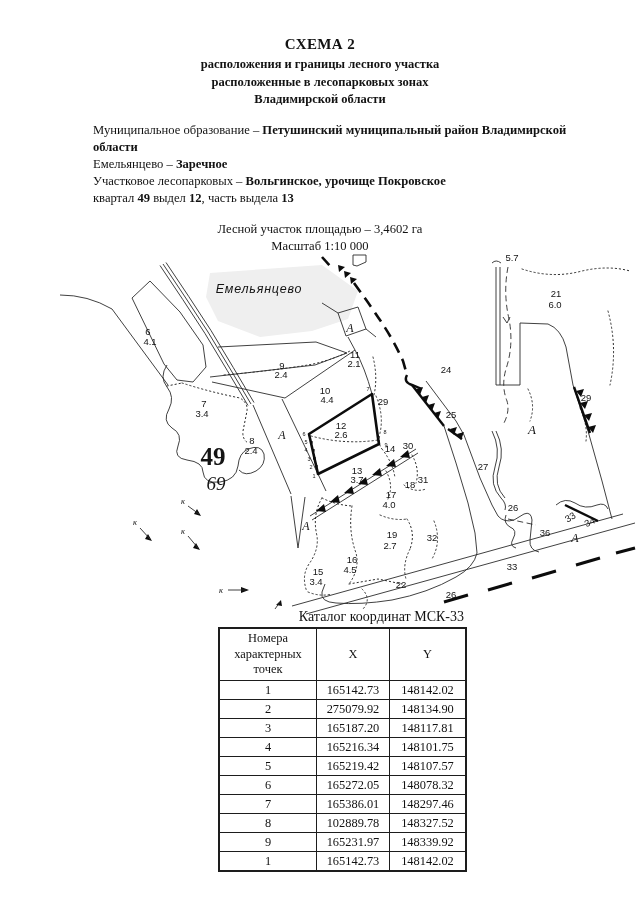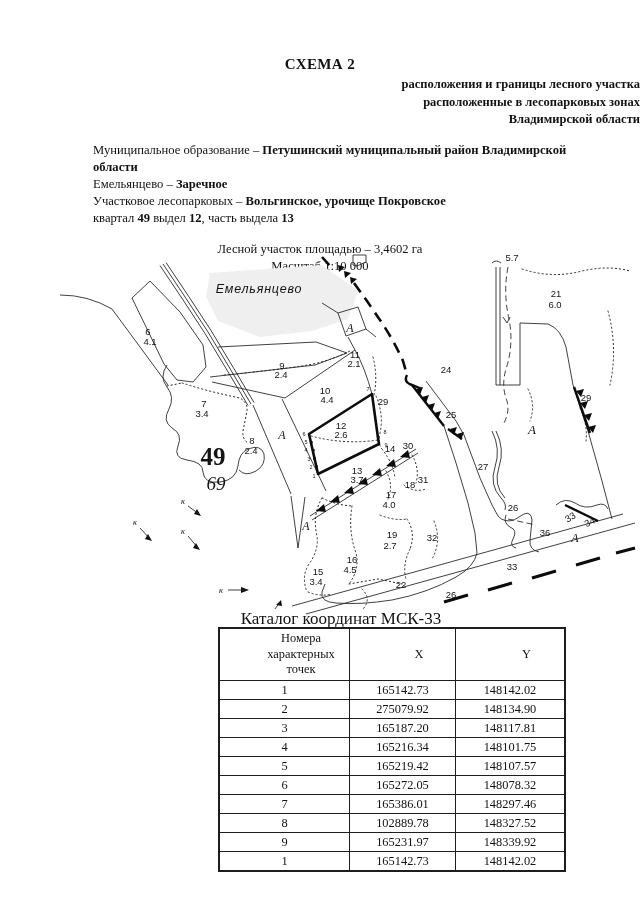"СХЕМА 2" .hdr { padding-top: 56px -> 36px }
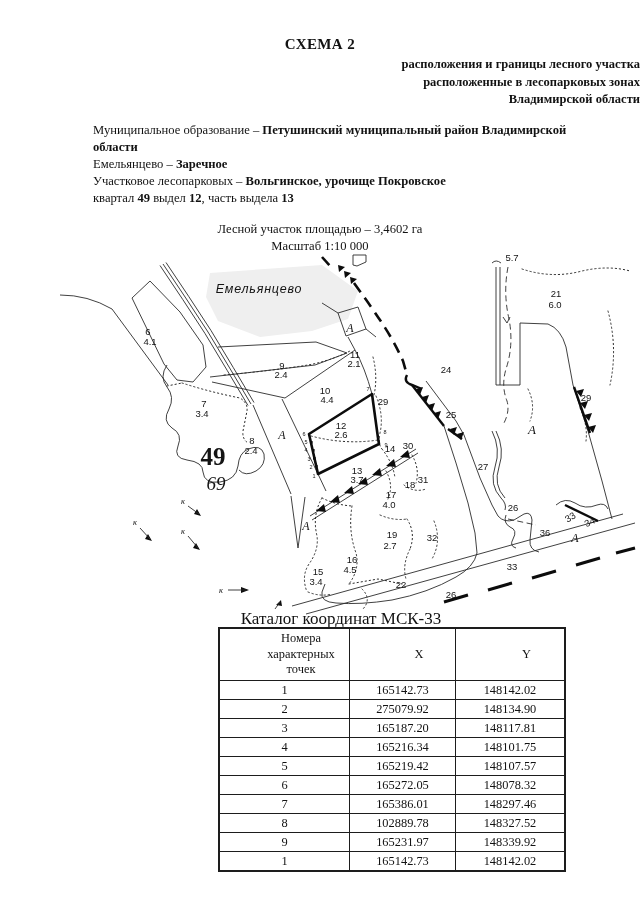"расположения и границы лесного участка" .hdr-sub { text-align: right -> none }
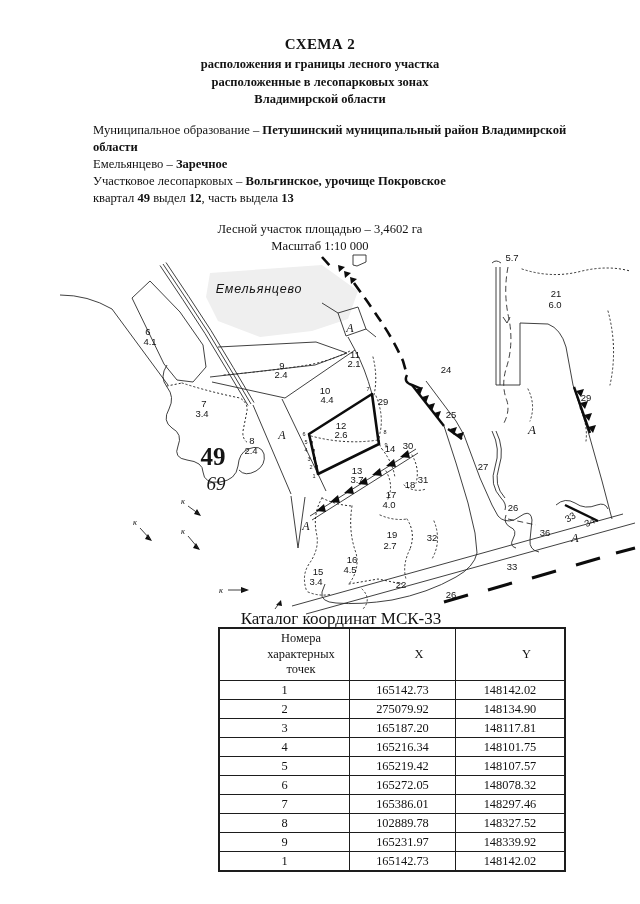"Каталог координат МСК-33" .cat-title { font-size: 17px -> 14px; text-align: center -> right }
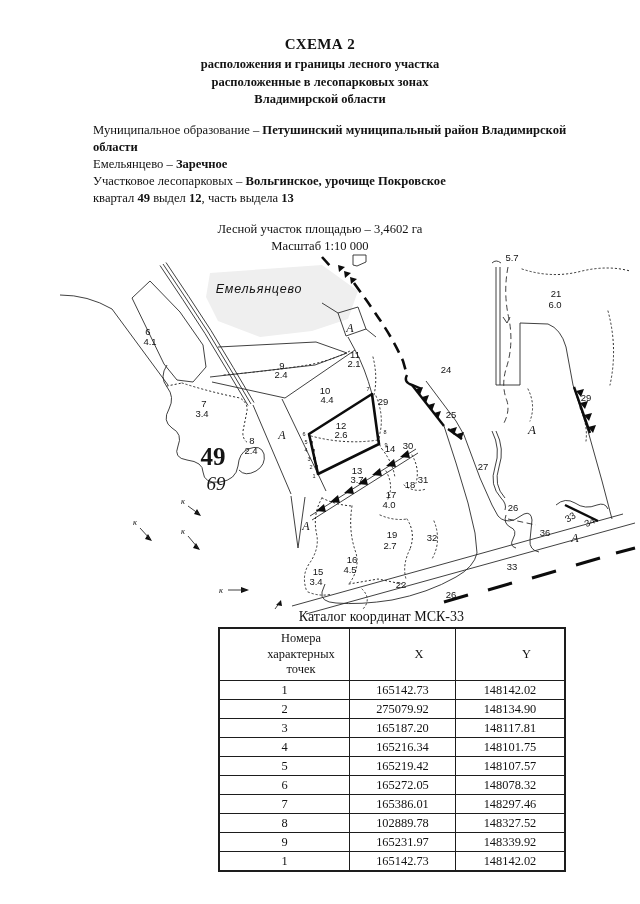"Номера" table.coords th { padding-left: 33px -> none }
